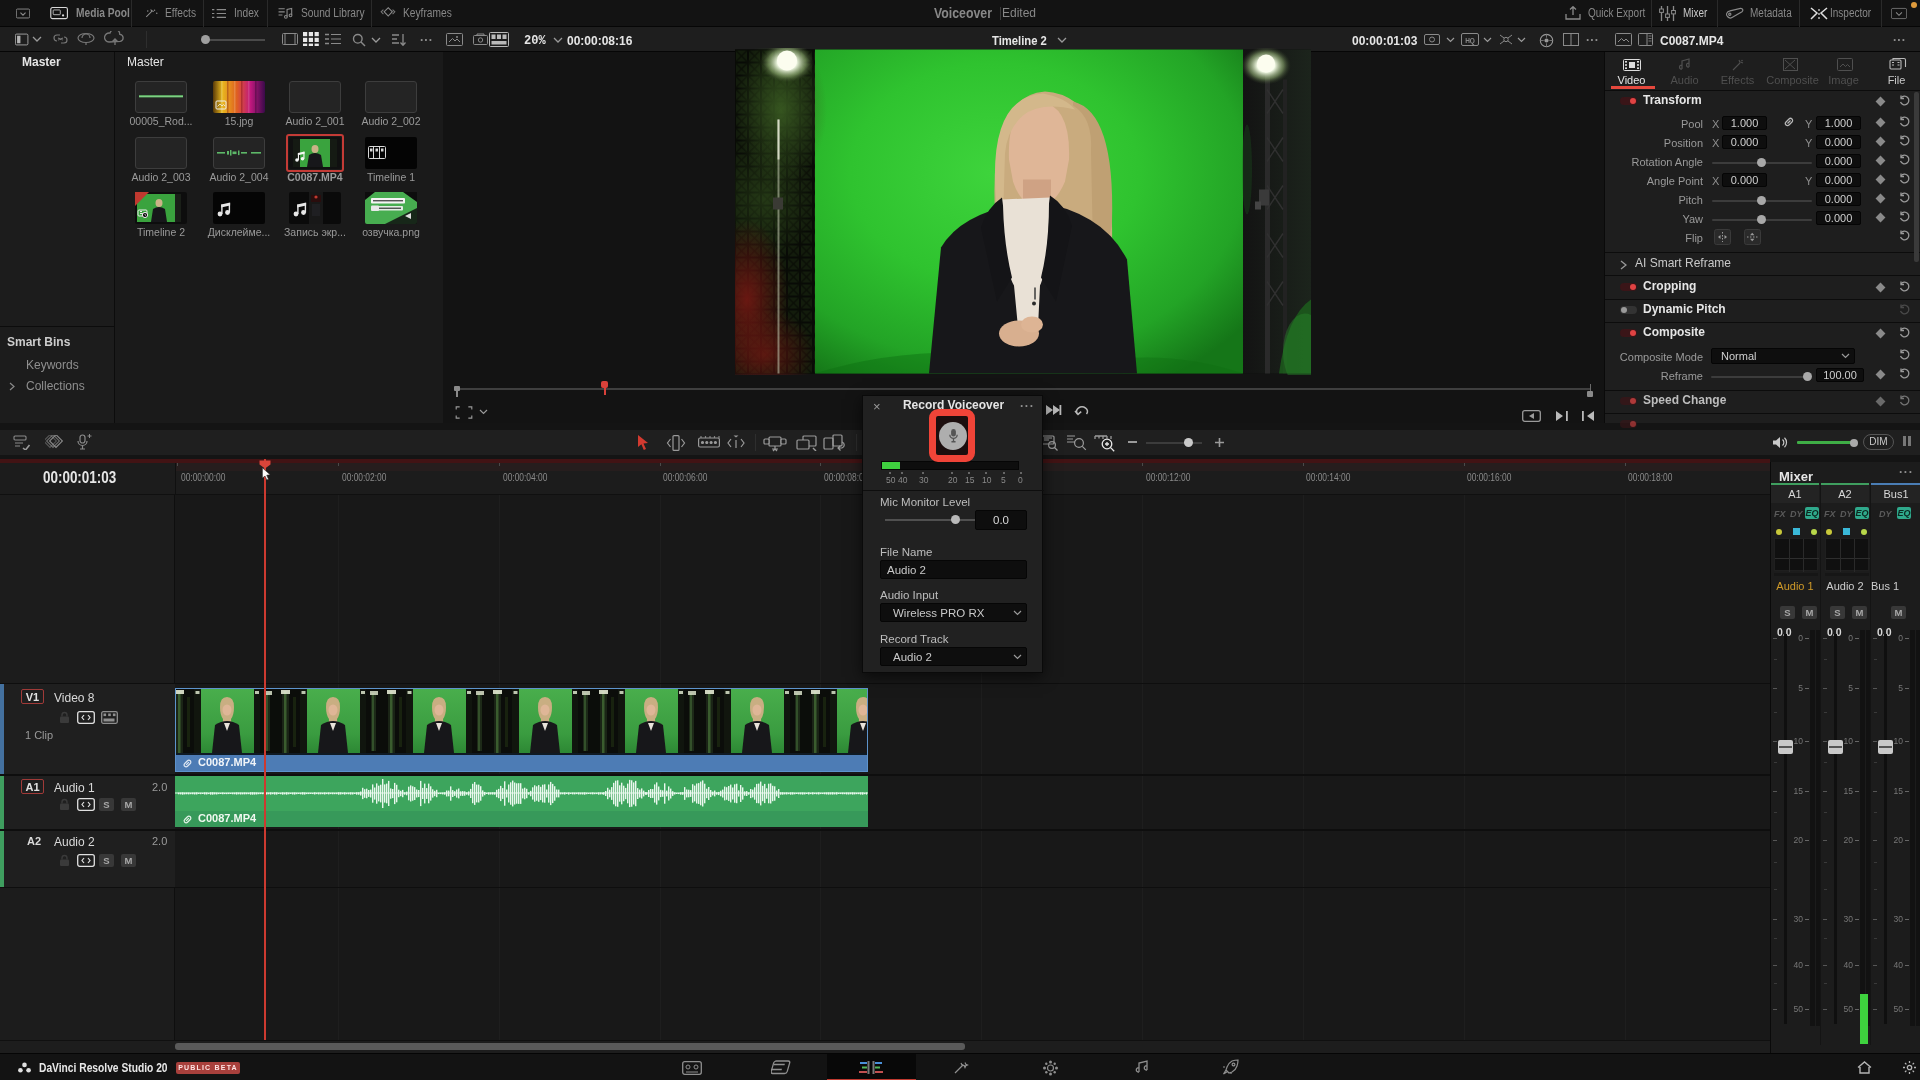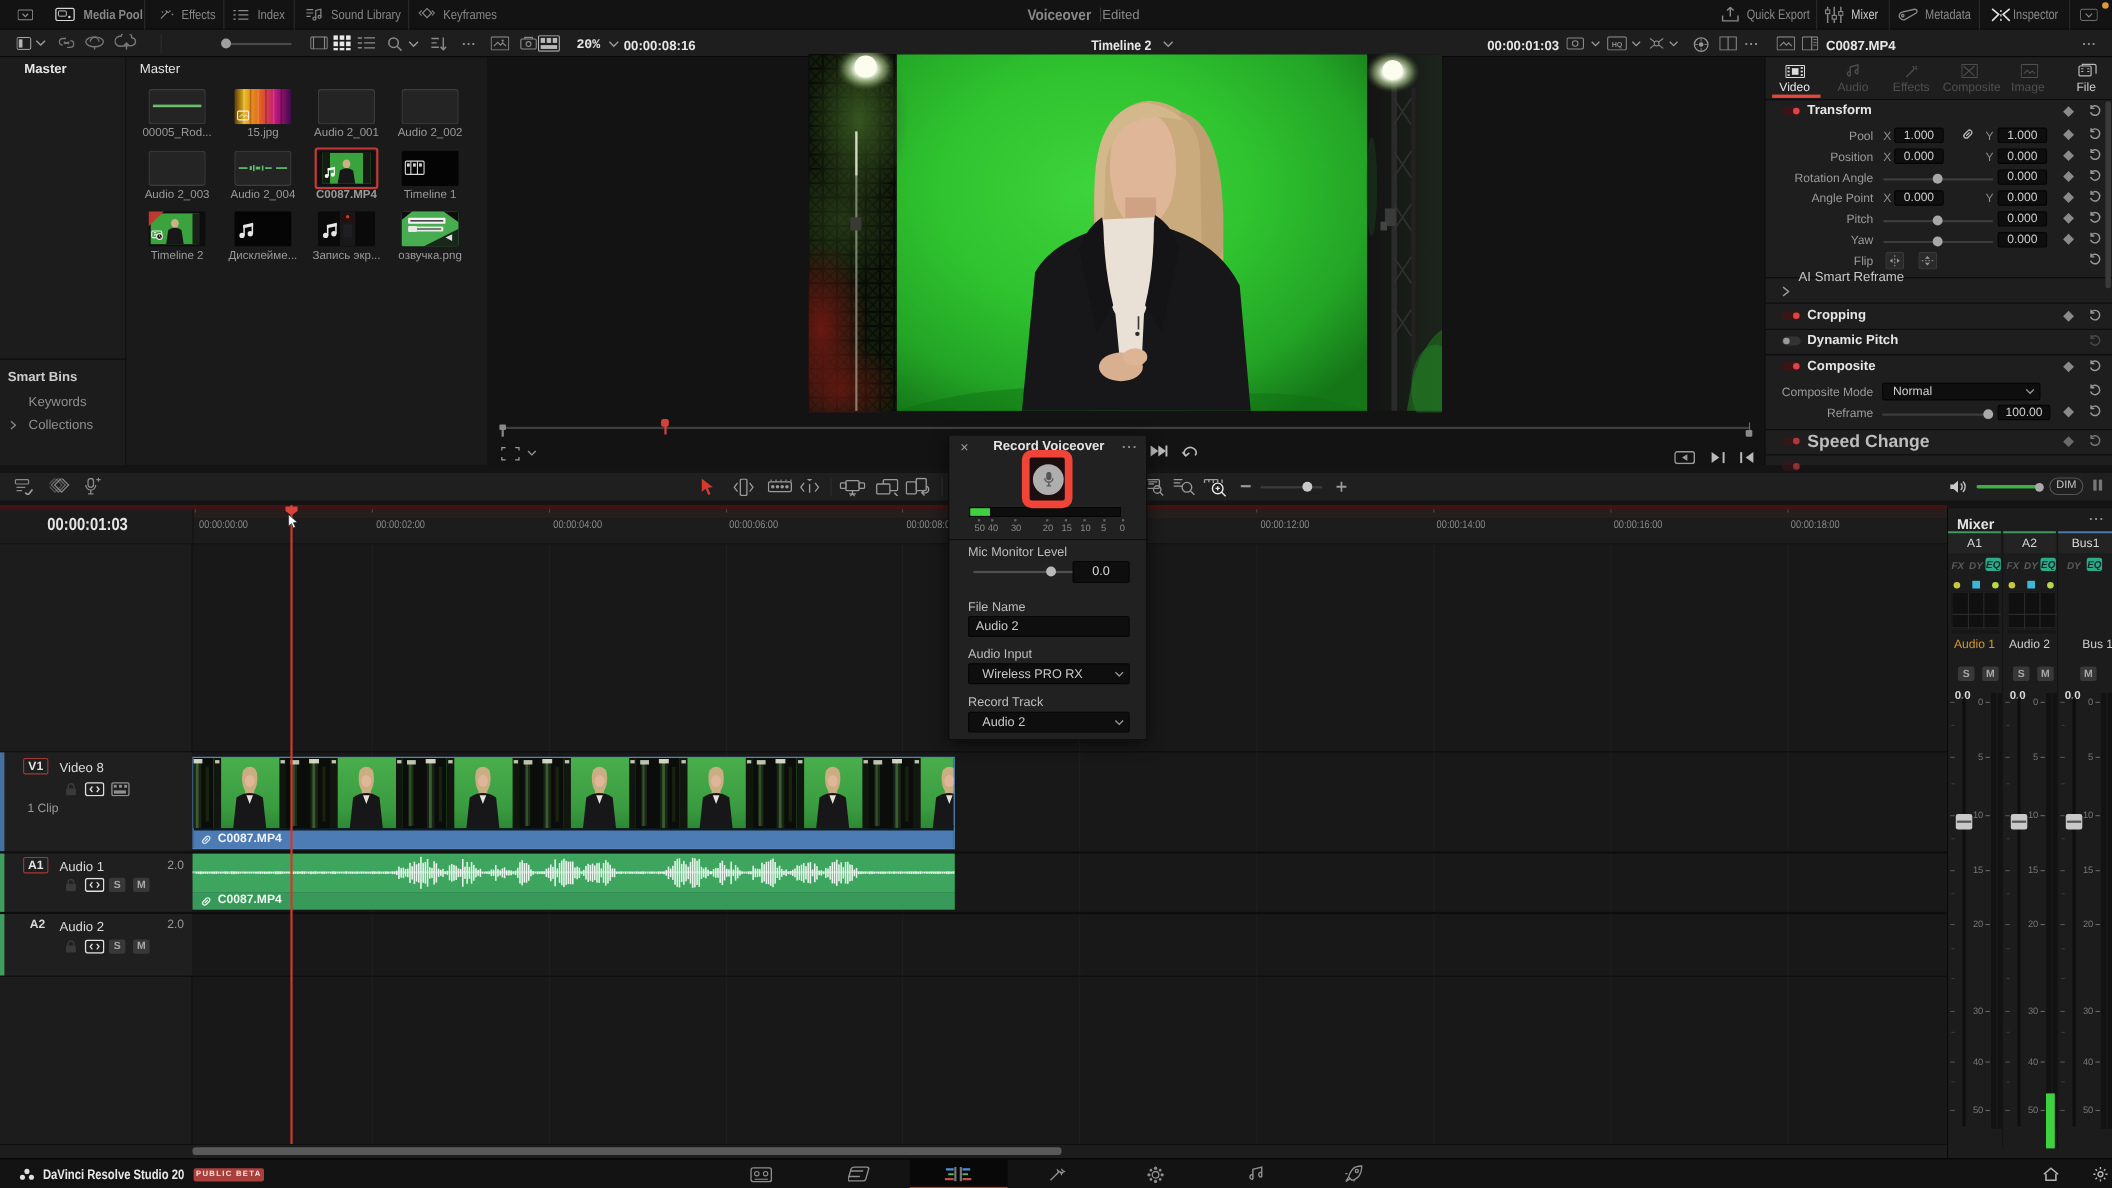"AI Smart Reframe" div.abs { top: 192px -> 204px }
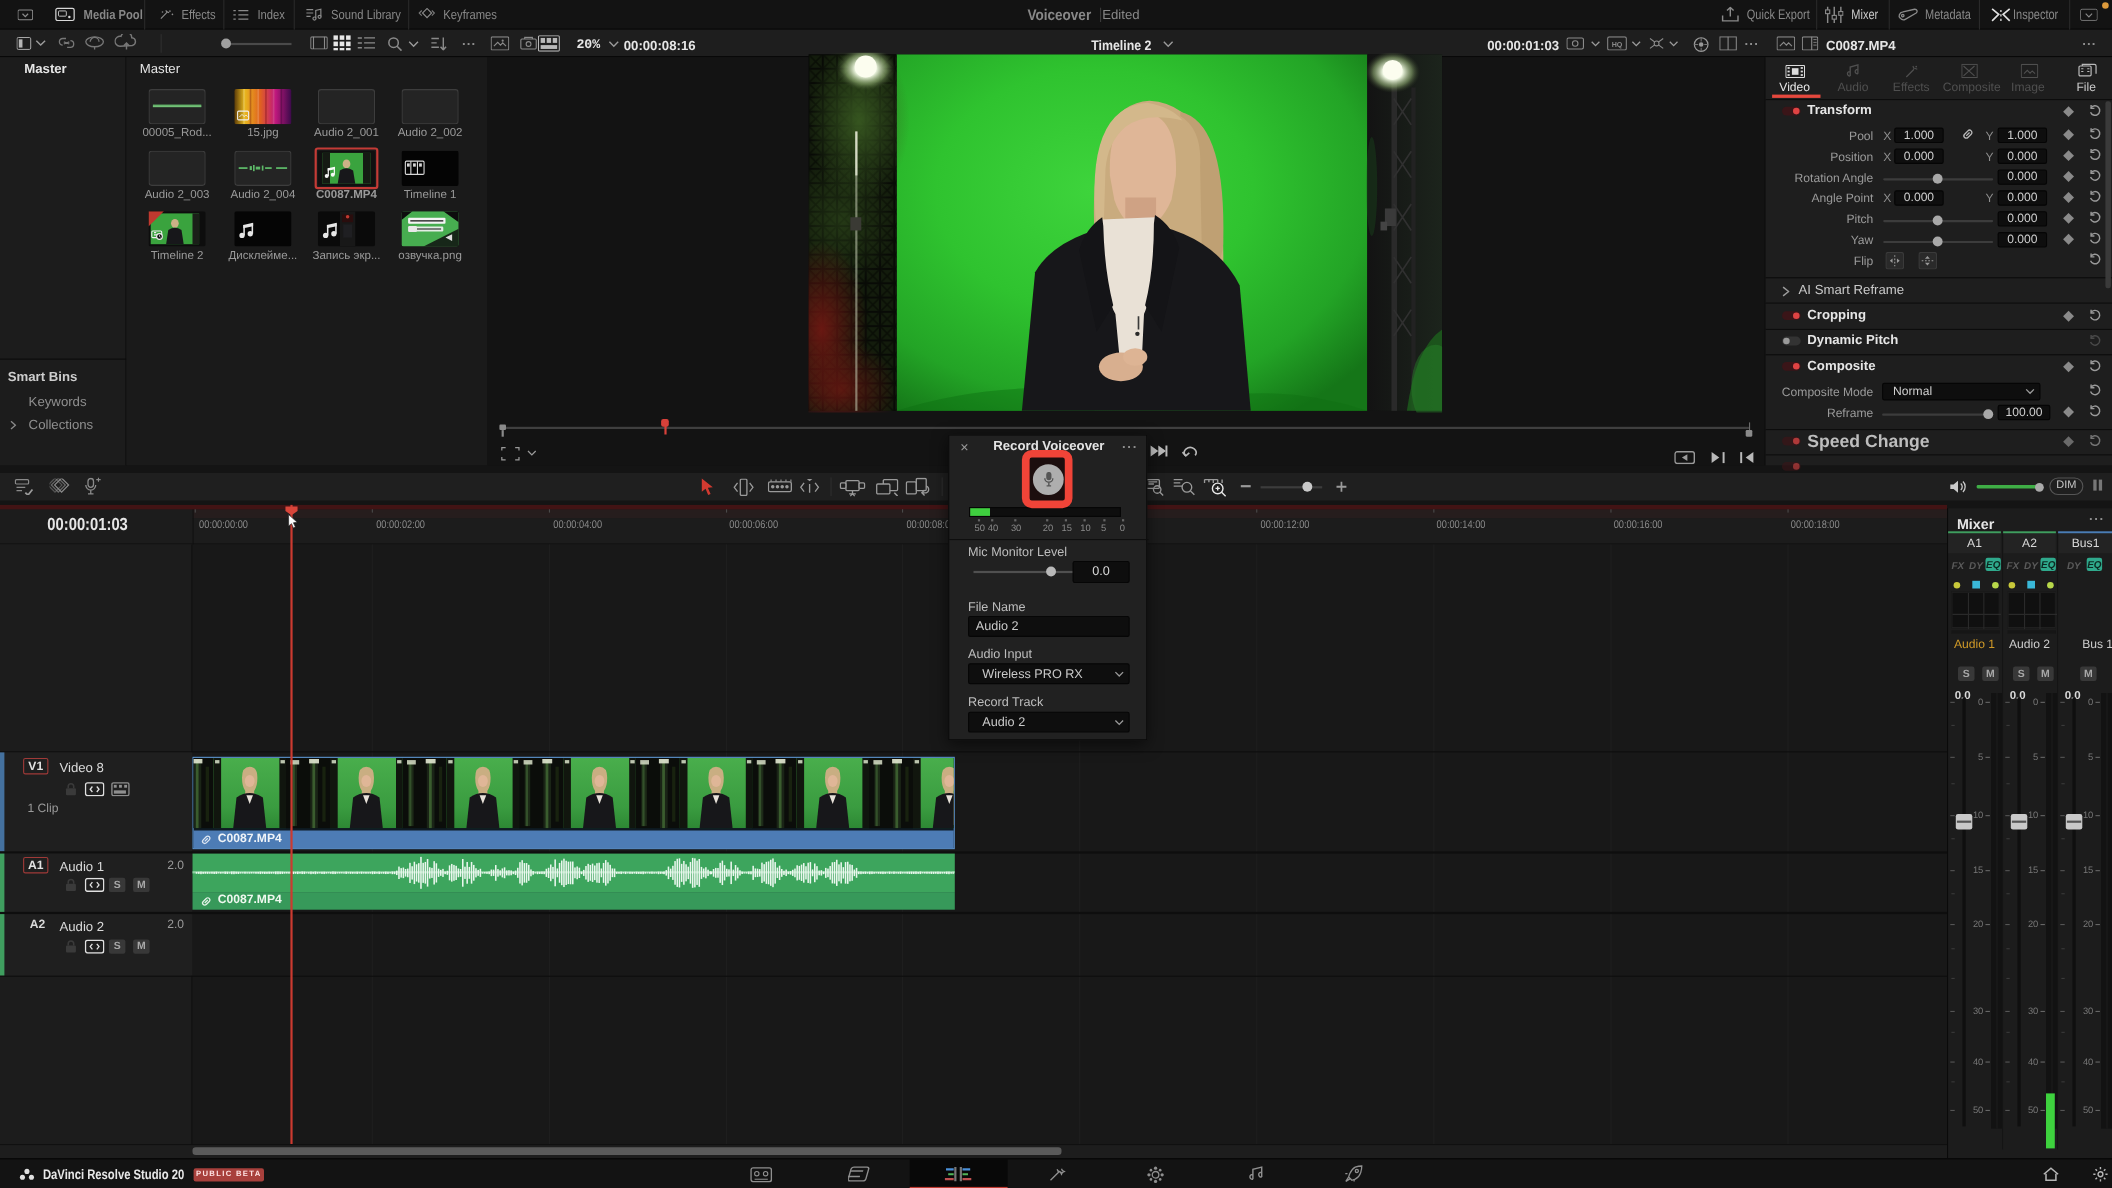"Speed Change" div.abs { font-size: 16px -> 12px }
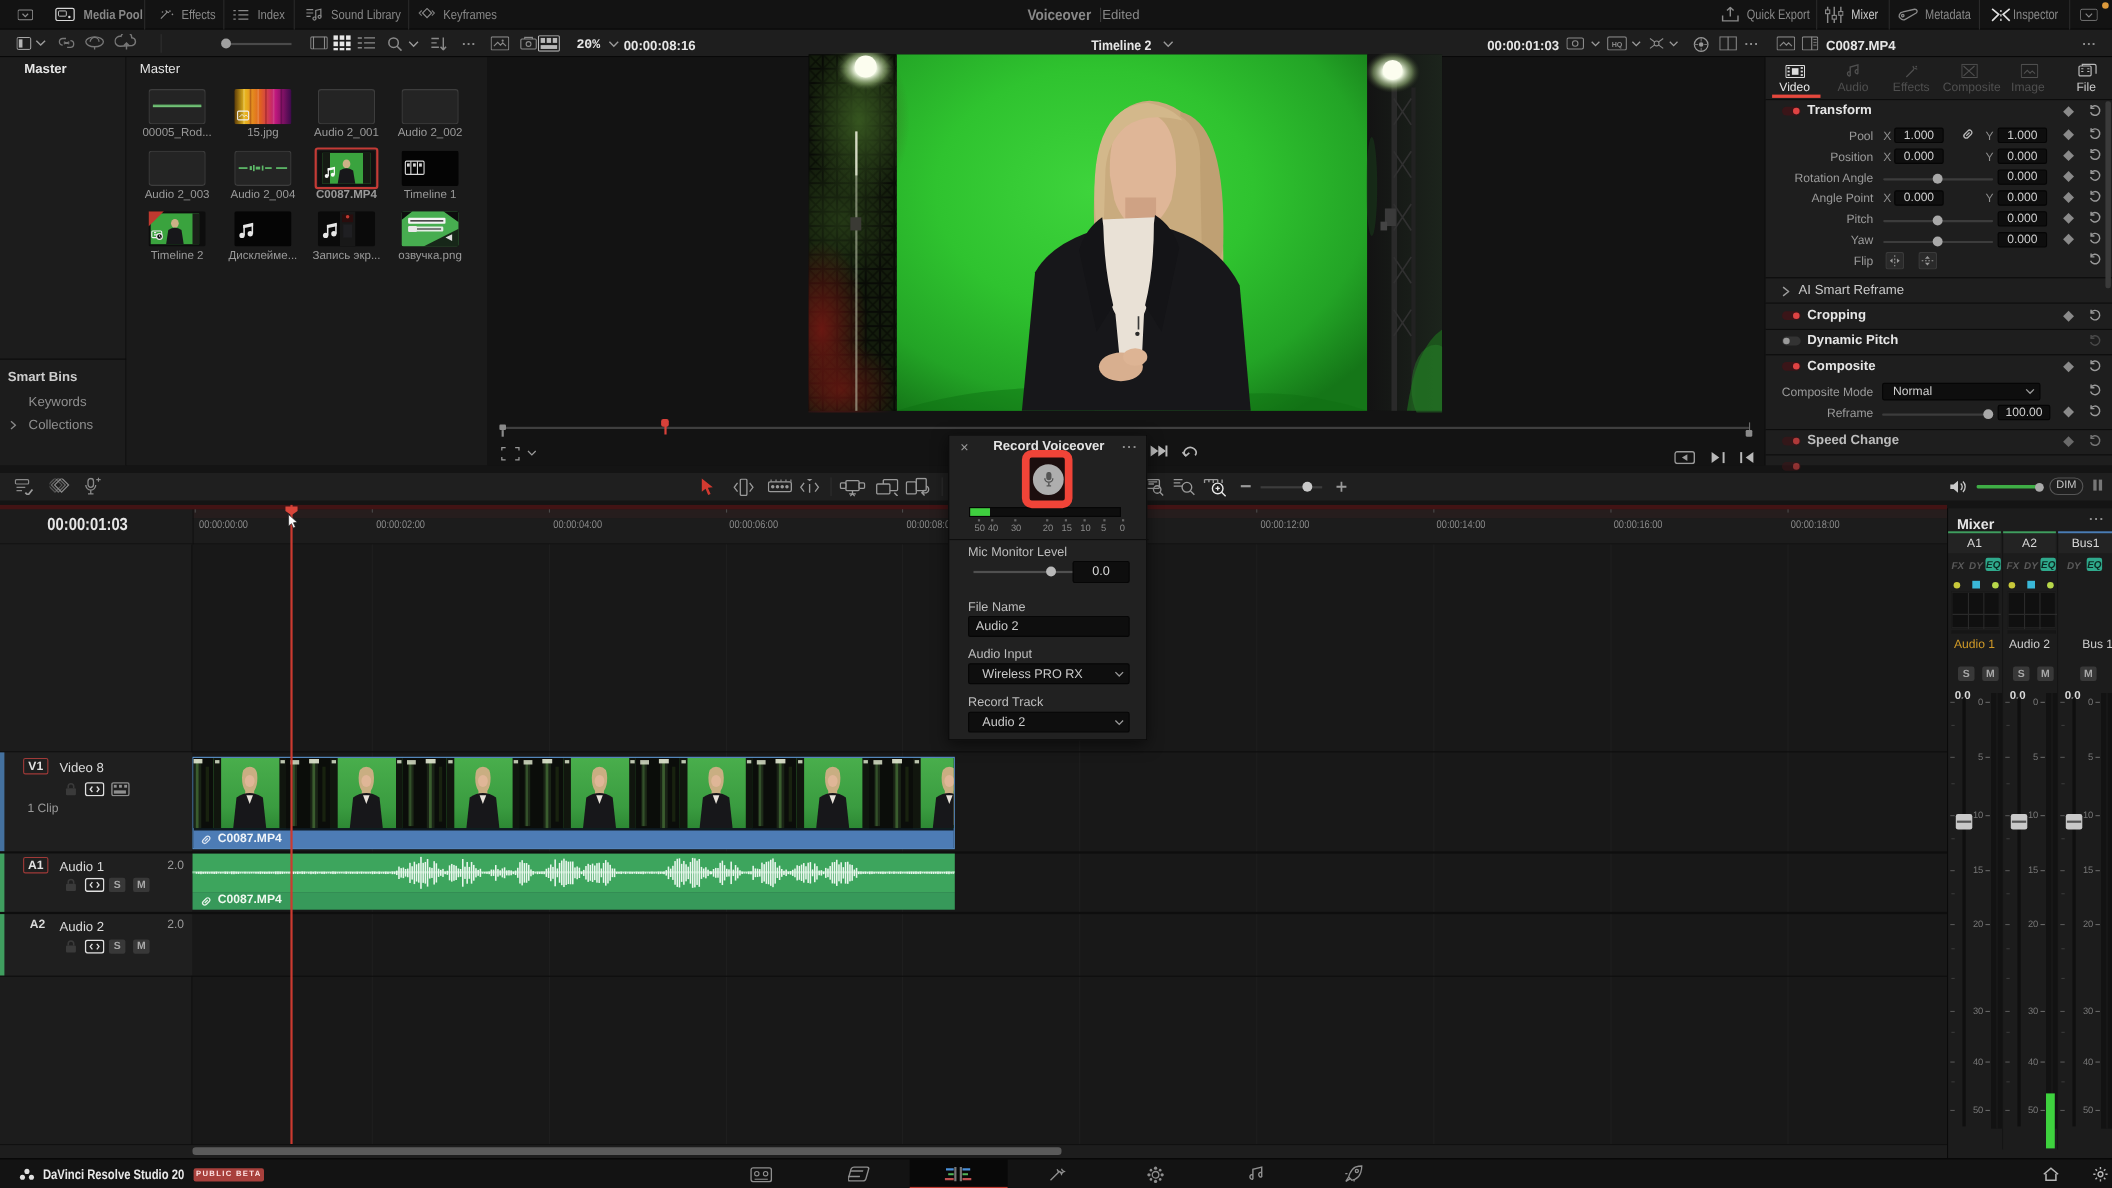"Bus 1" div.abs { text-align: right -> left }
